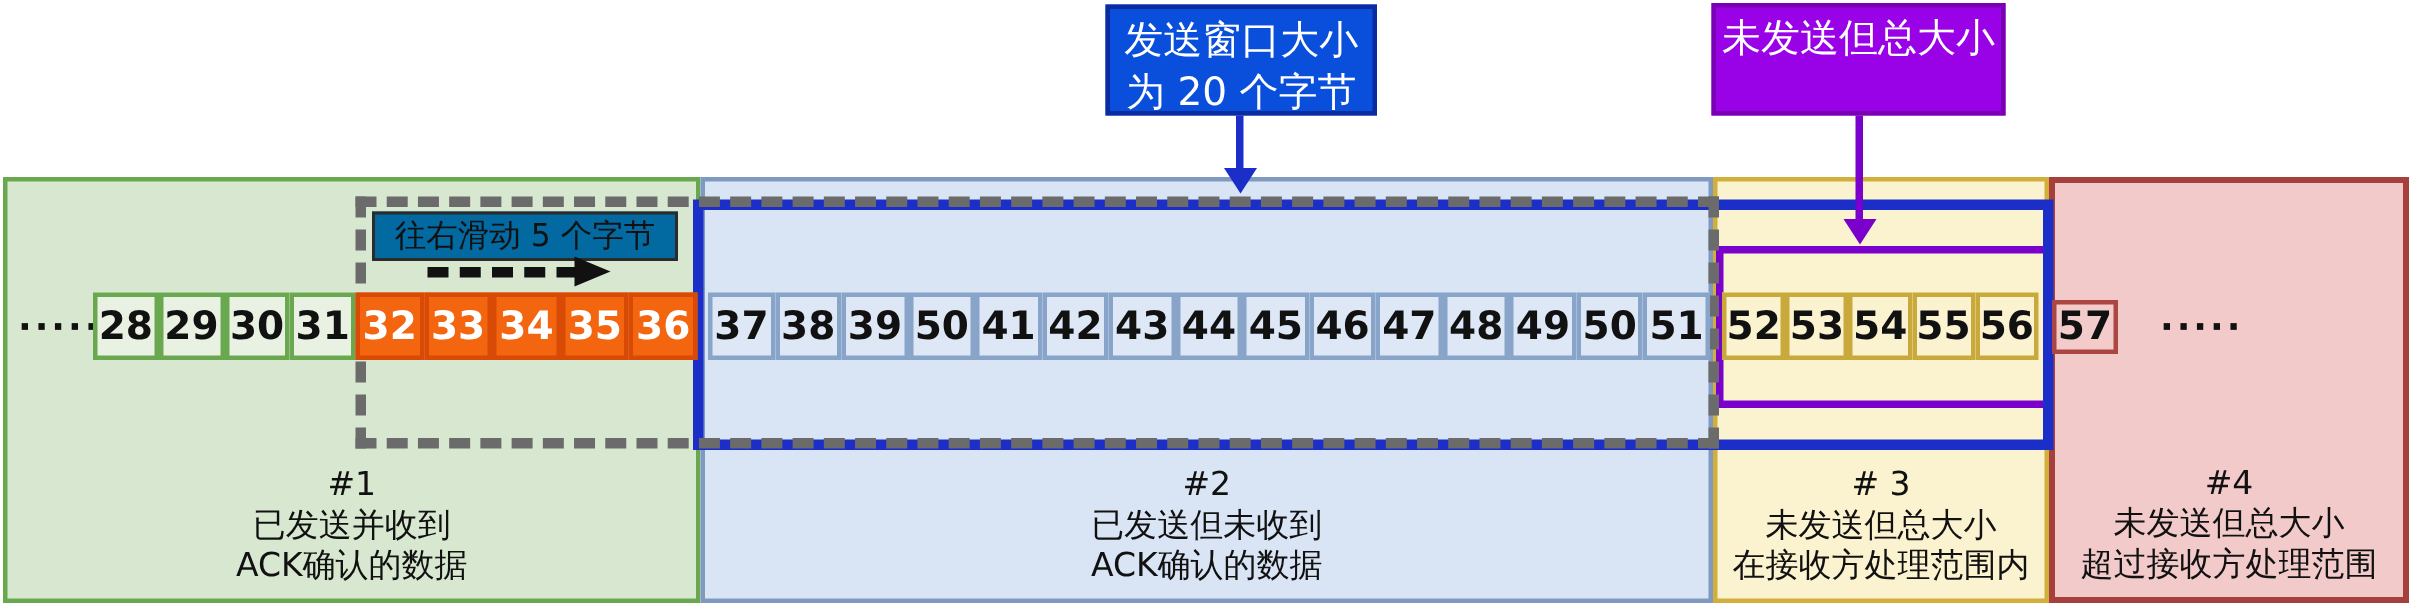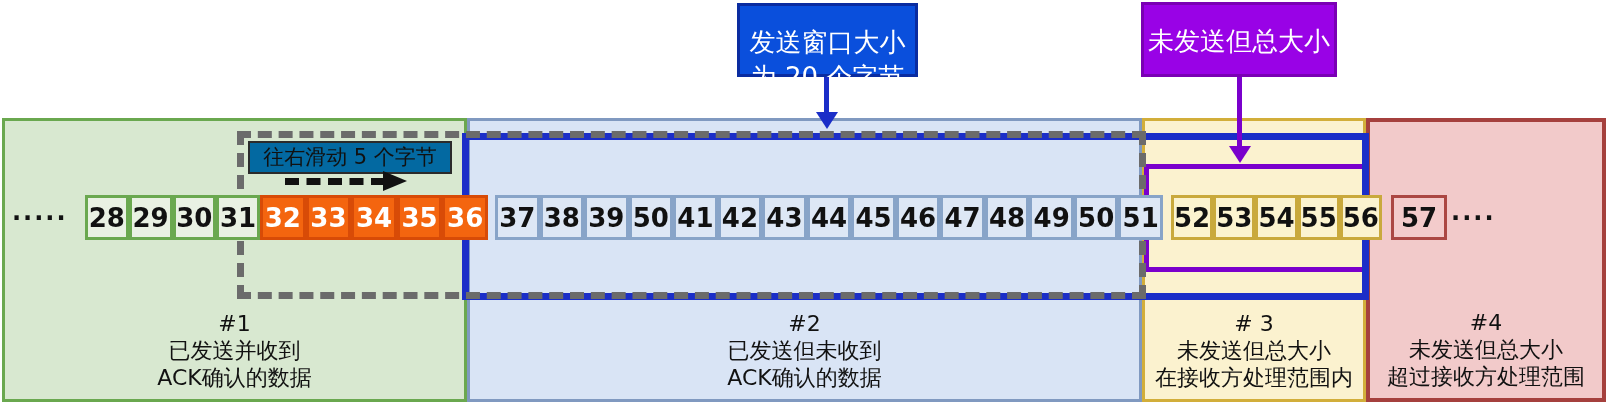"发送窗口大小" .toplabel { padding-top: 19px -> 4px }
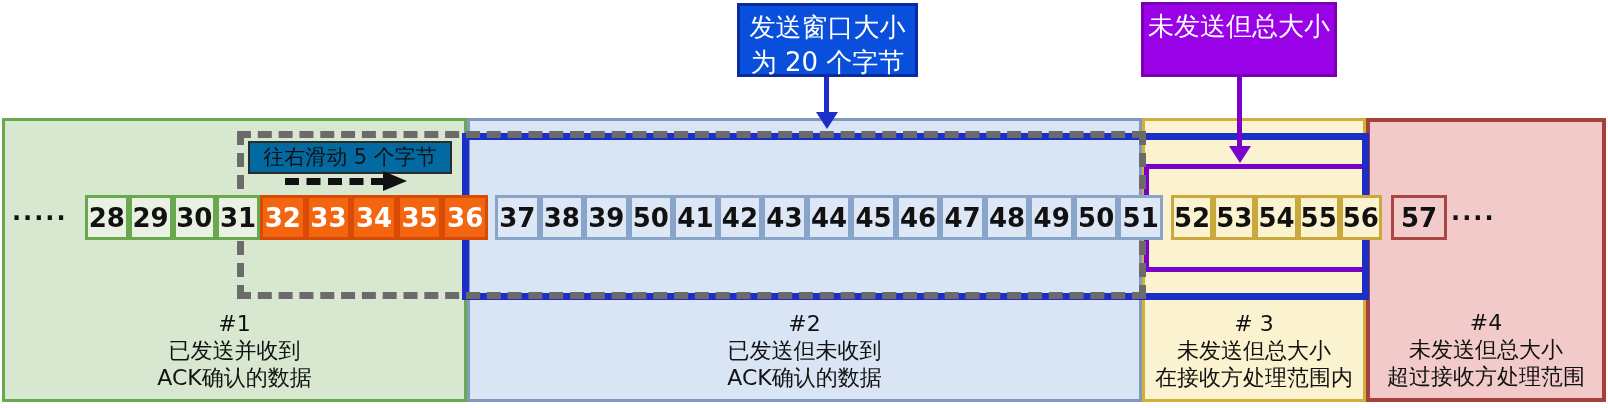"28" .byte-row { margin-left: 23px -> none }
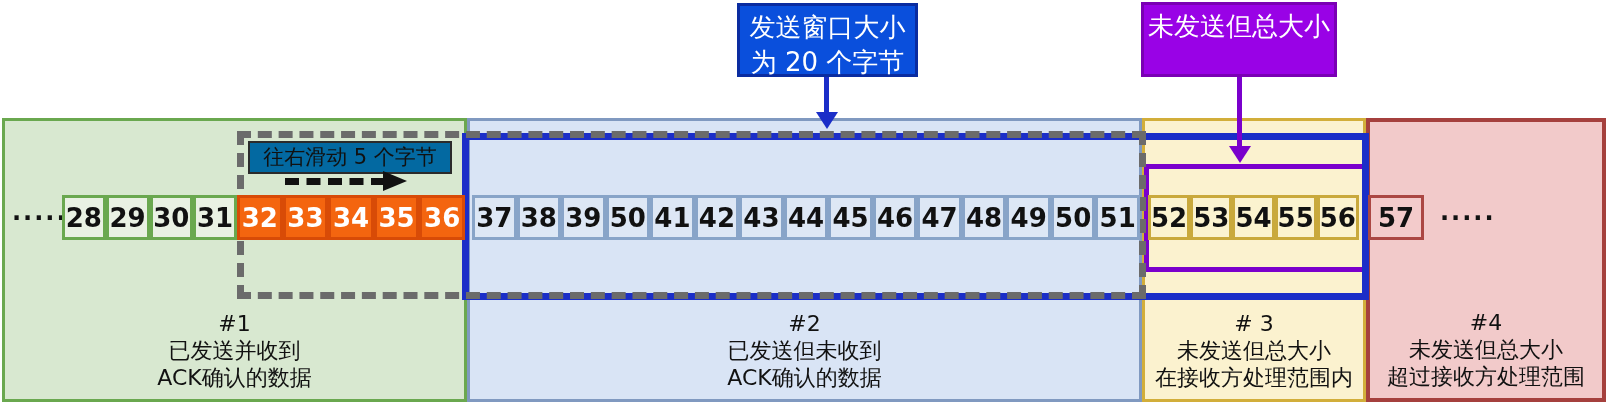"57" div.byte-row { align-items: none -> center; width: 56px -> 44px }
